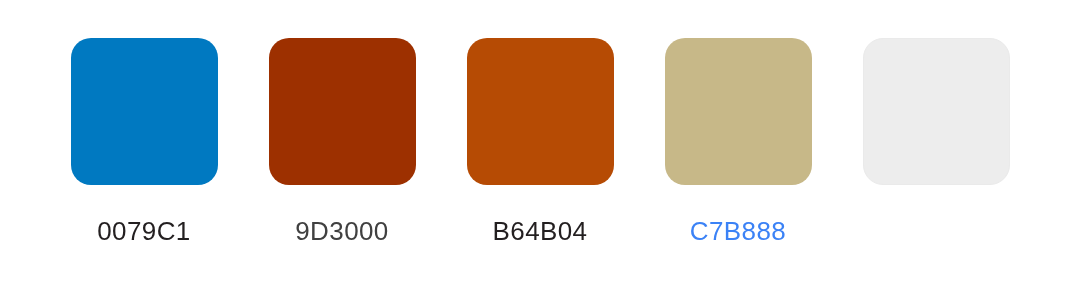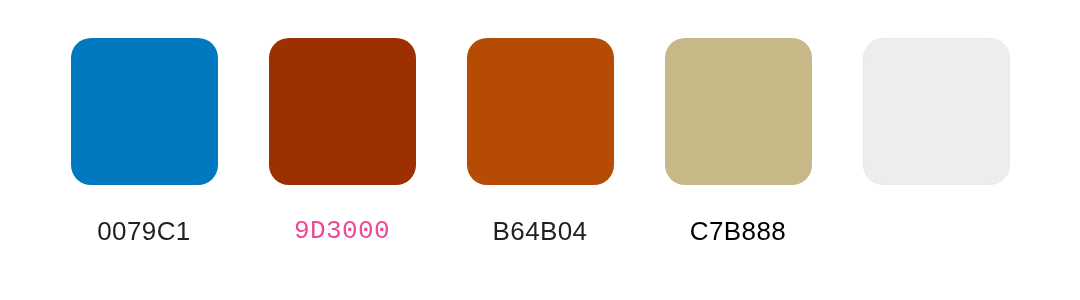"9D3000" div.swatch-label { color: #ec4899 -> #404040; font-family: Liberation Mono, monospace -> none }
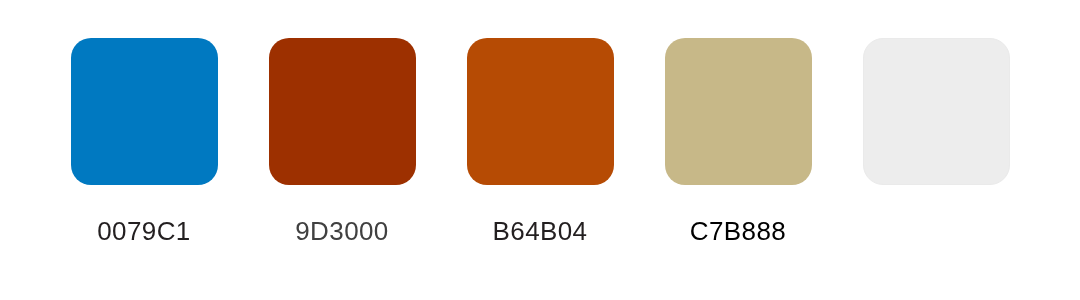"C7B888" div.swatch-label { color: #000000 -> #3b82f6 }
